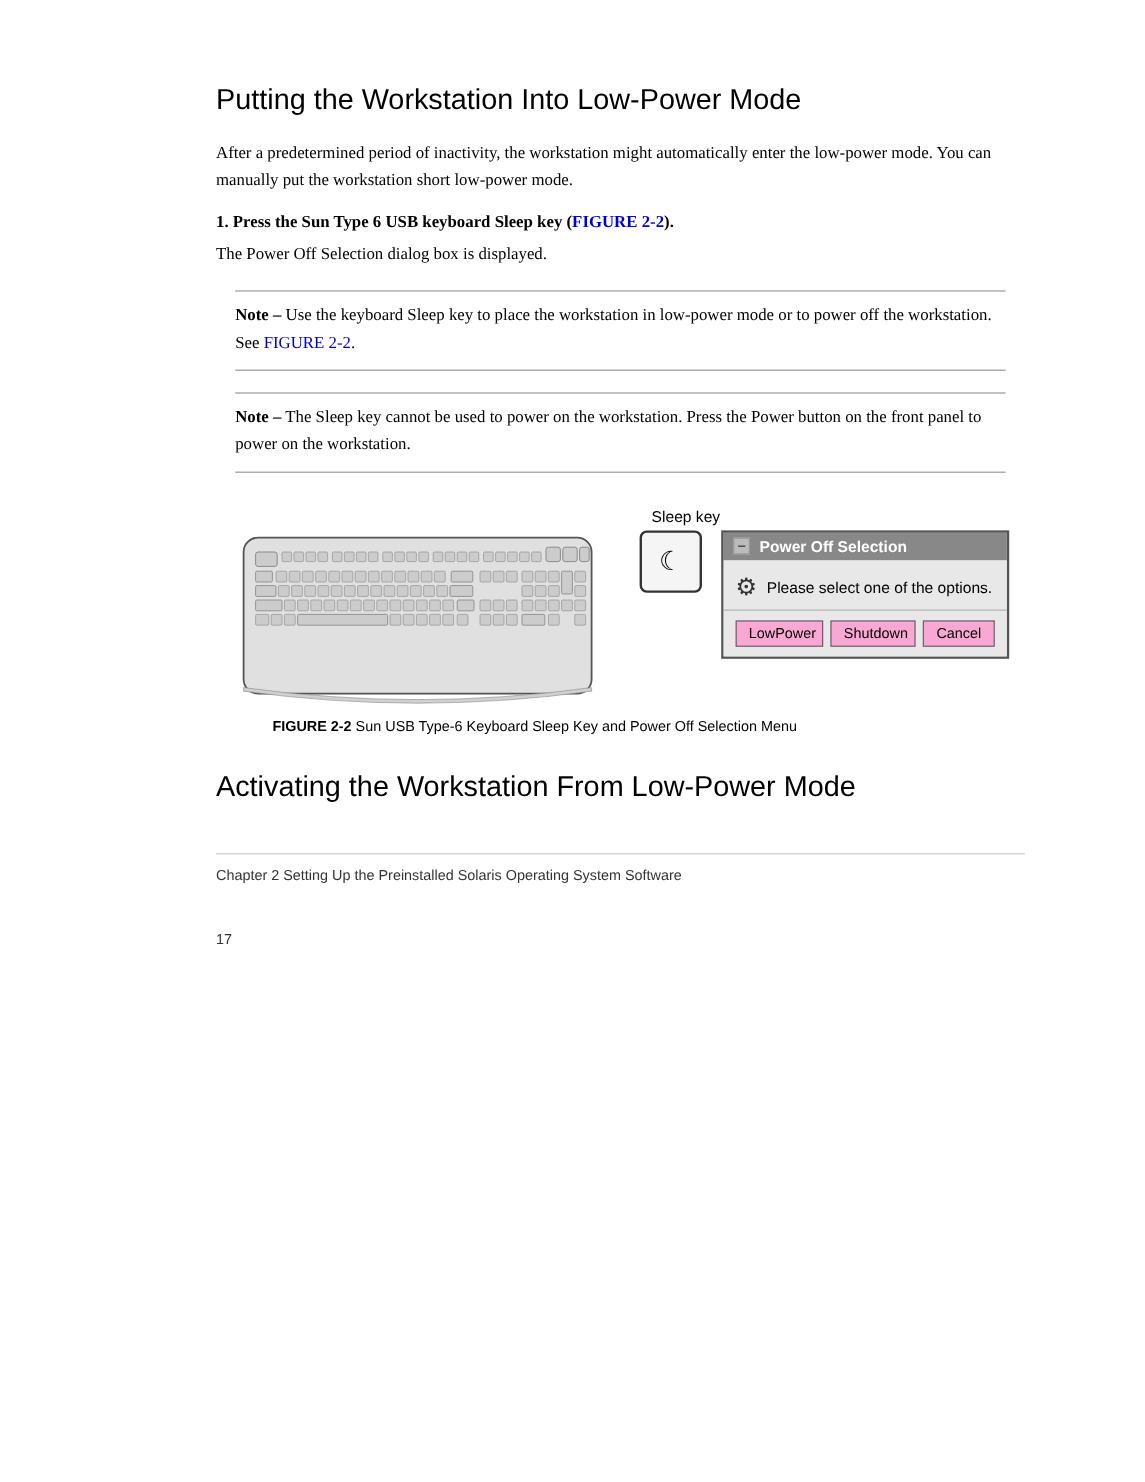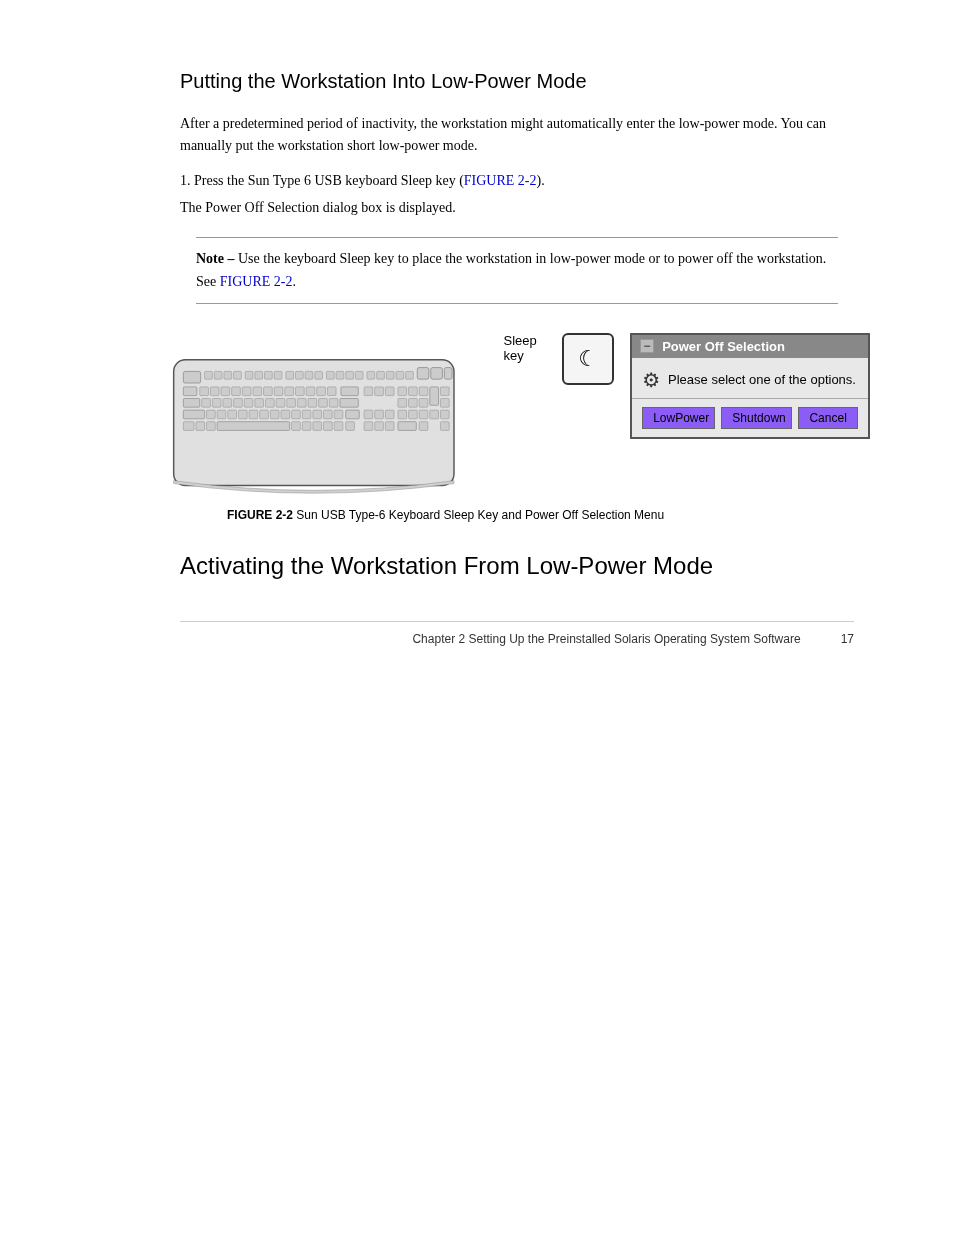"Putting the Workstation Into Low-Power" h1.section-title { font-size: 20px -> 24px }
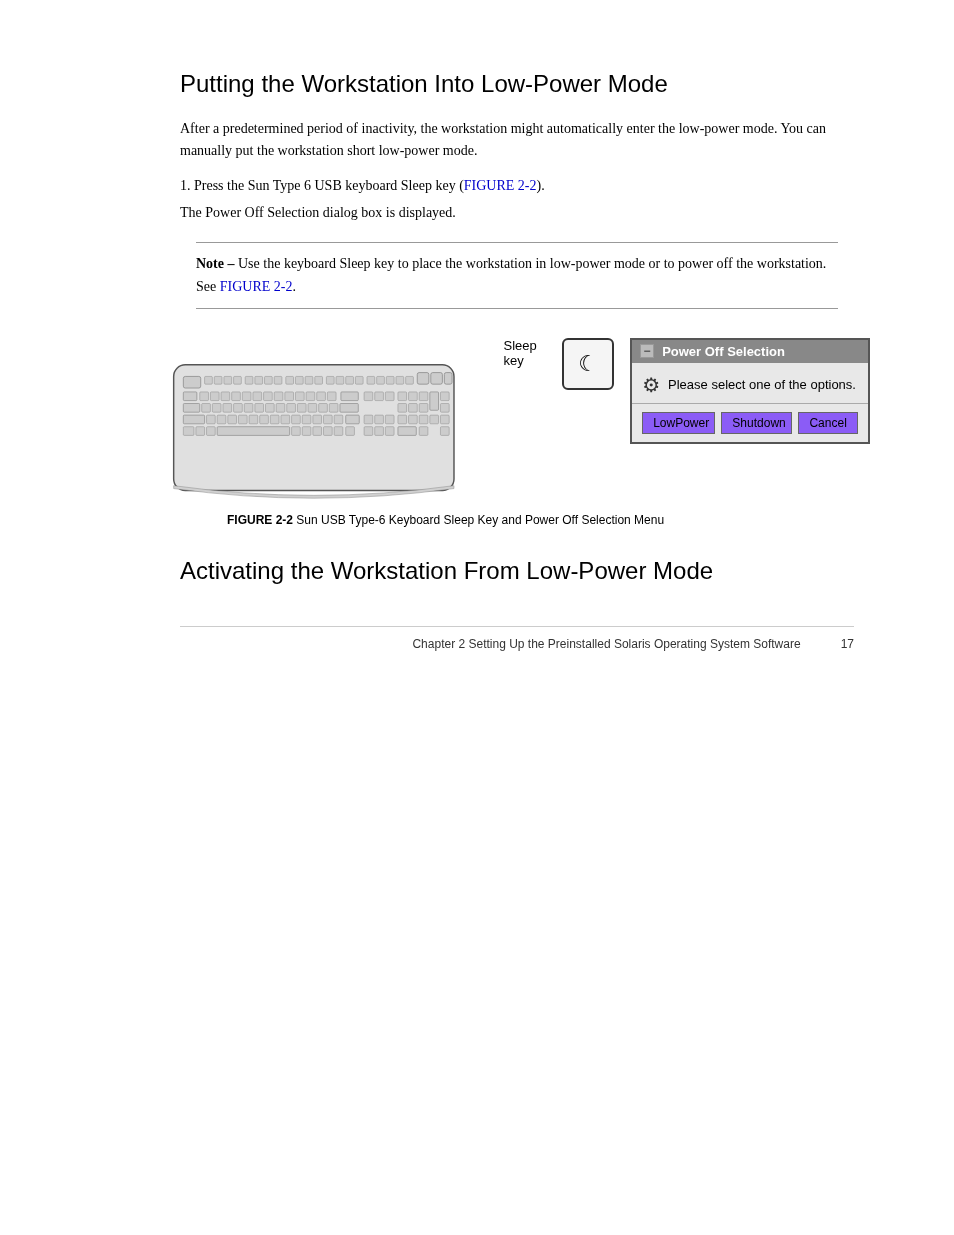"1. Press the Sun Type" .step-header { font-weight: normal -> bold }
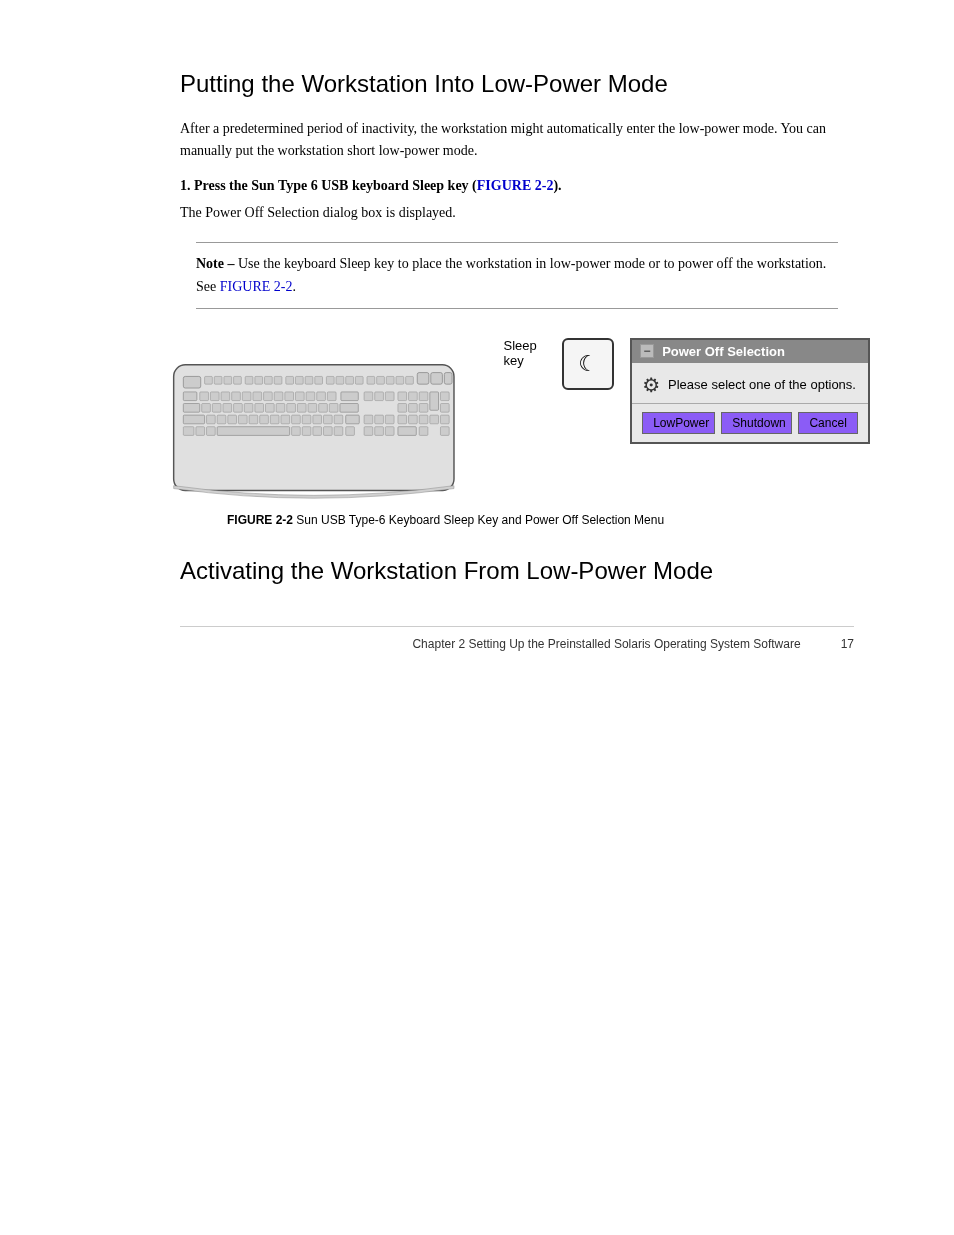"Note – The Sleep key" div.note-box { html: none -> <div> <p> <span>Note –</span><span> The Sleep key cannot be used to power on the workstation. Press the Power button on the front panel to power on the workstation.</span> </p> </div> }
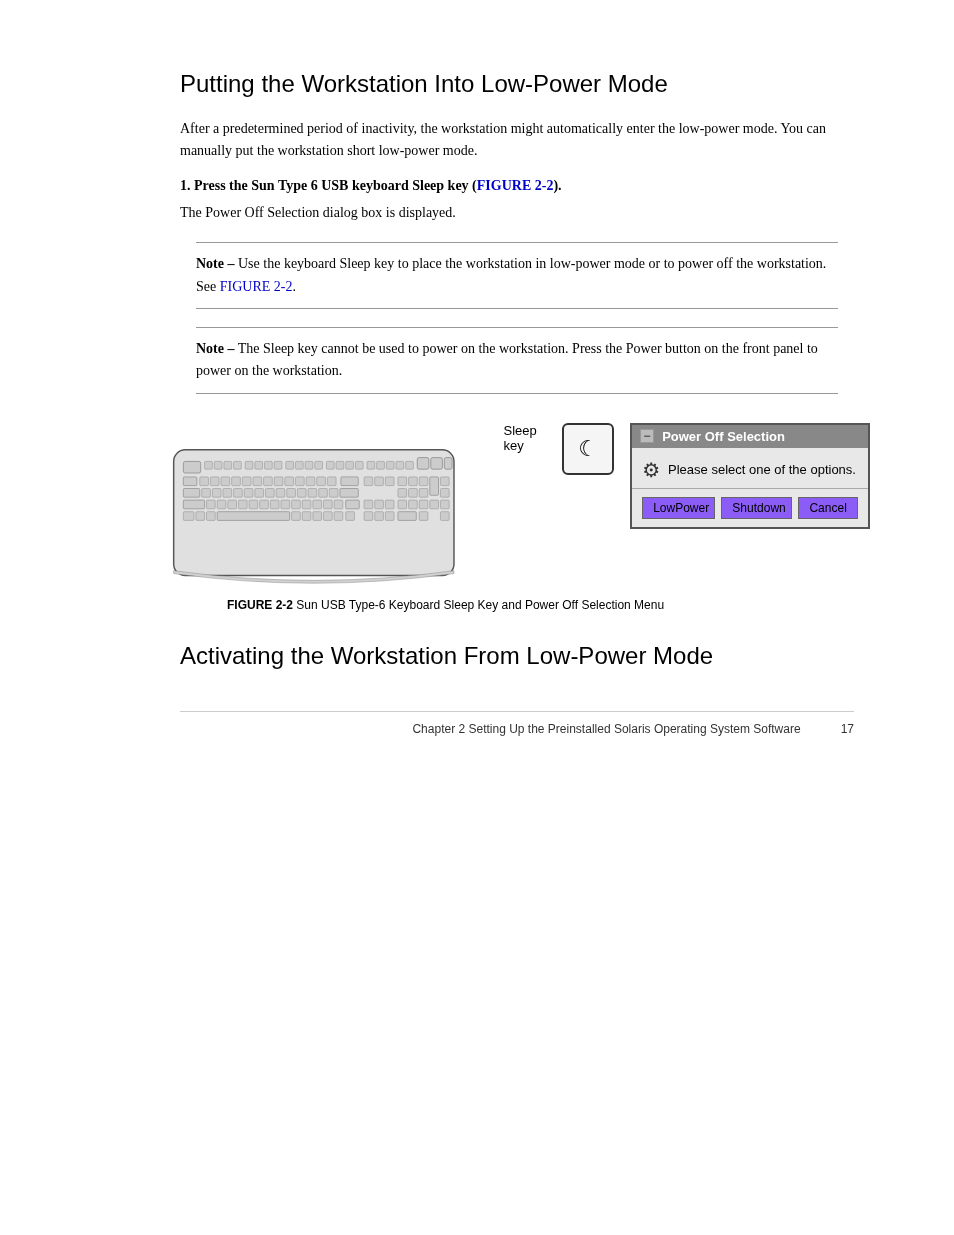"Sleep key" .sleep-and-dialog { flex-direction: row -> column }
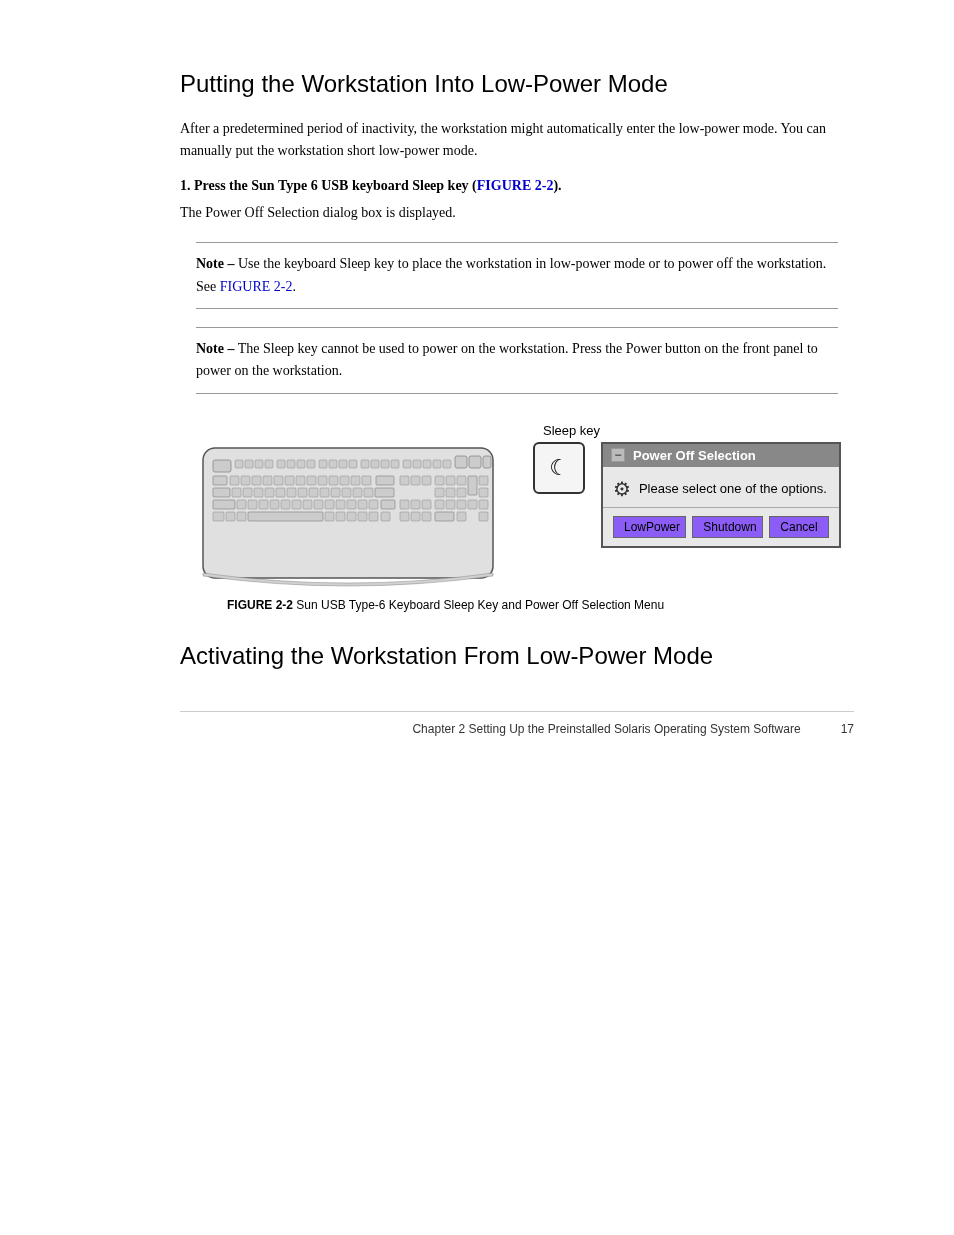"LowPower" .dialog-btn { background: #8b5cf6 -> #f9a8d4 }
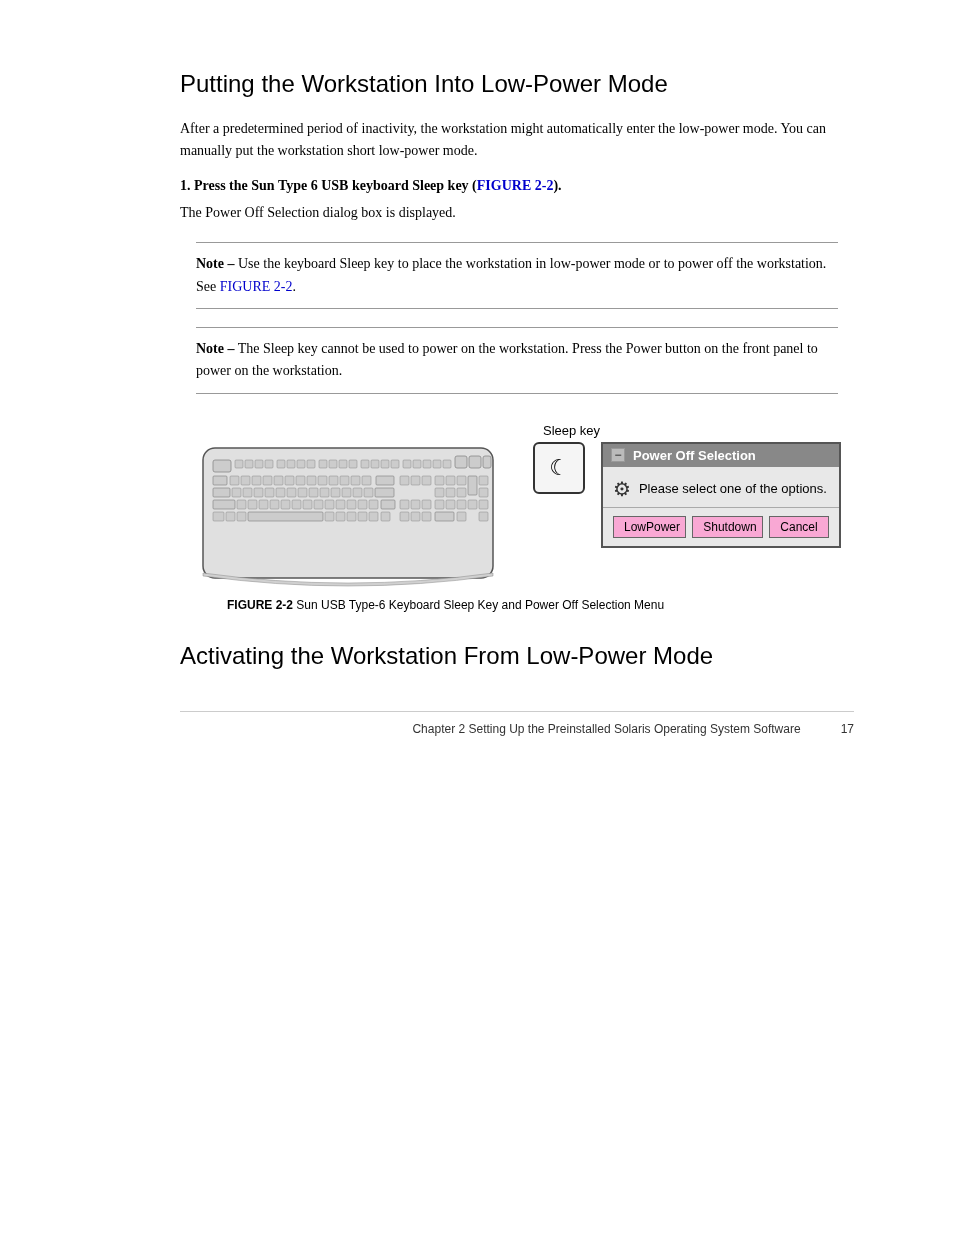"Chapter 2 Setting Up the" .page-footer { flex-direction: none -> column }
